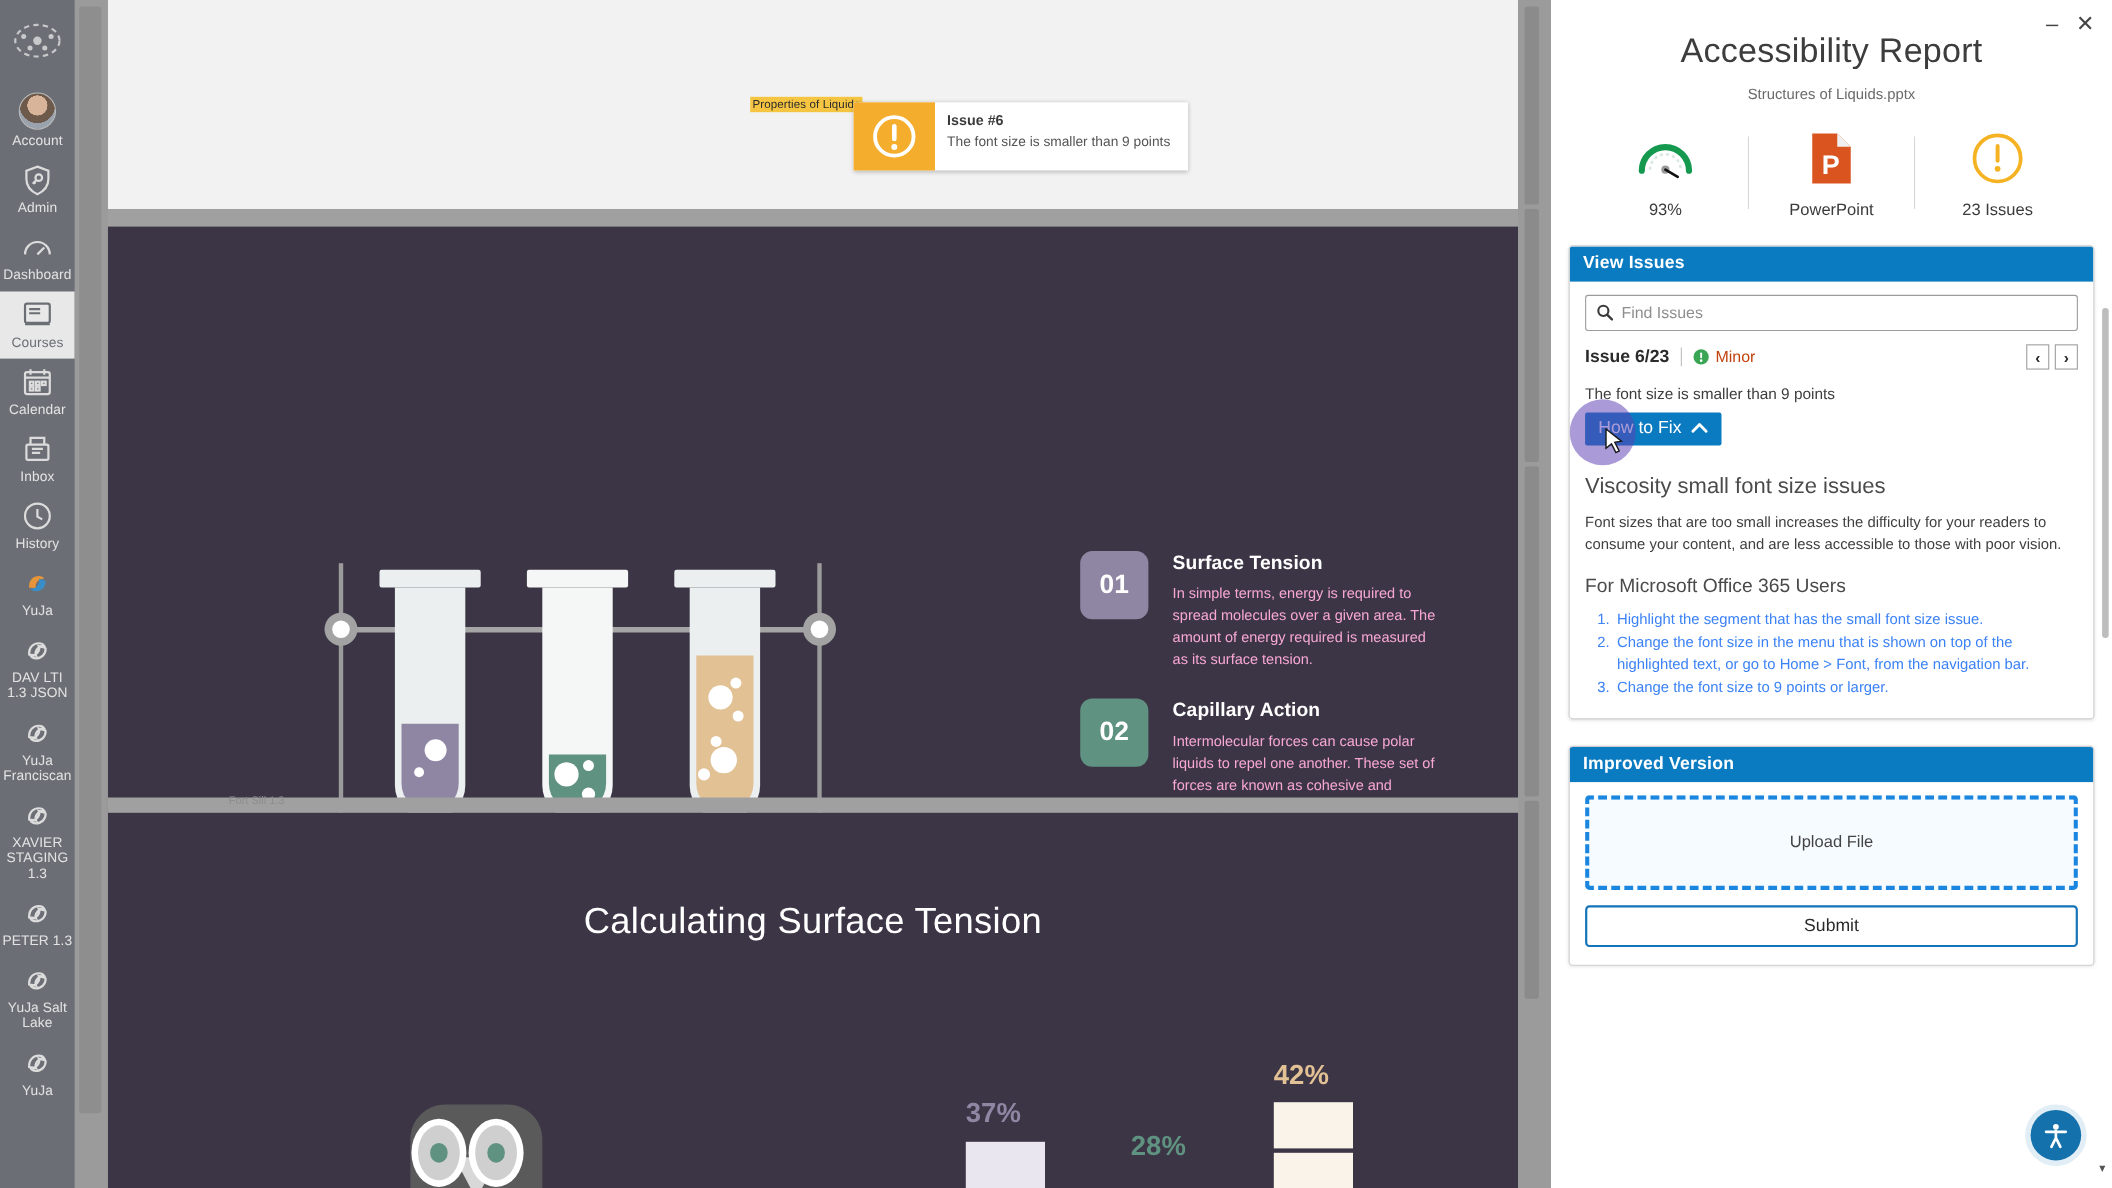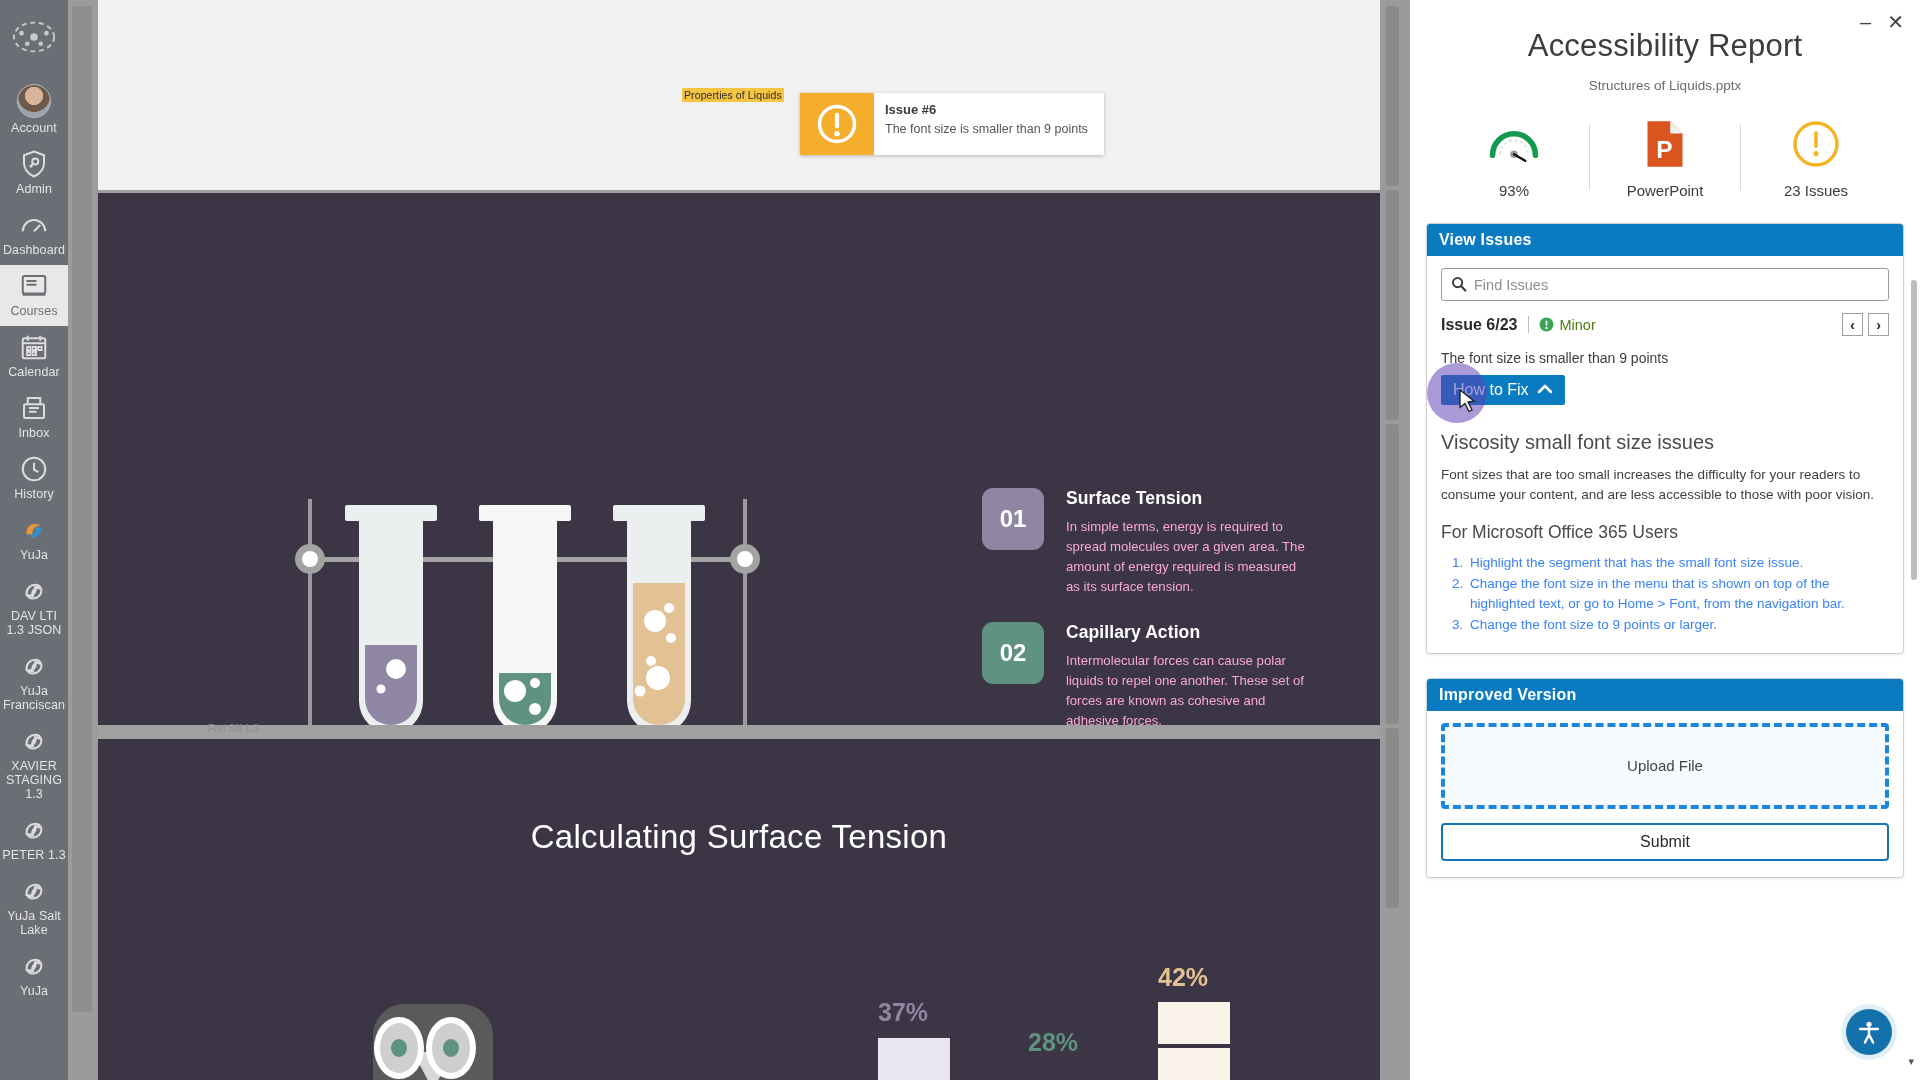"Issue #6" .issue-card { margin-left: 24px -> none }
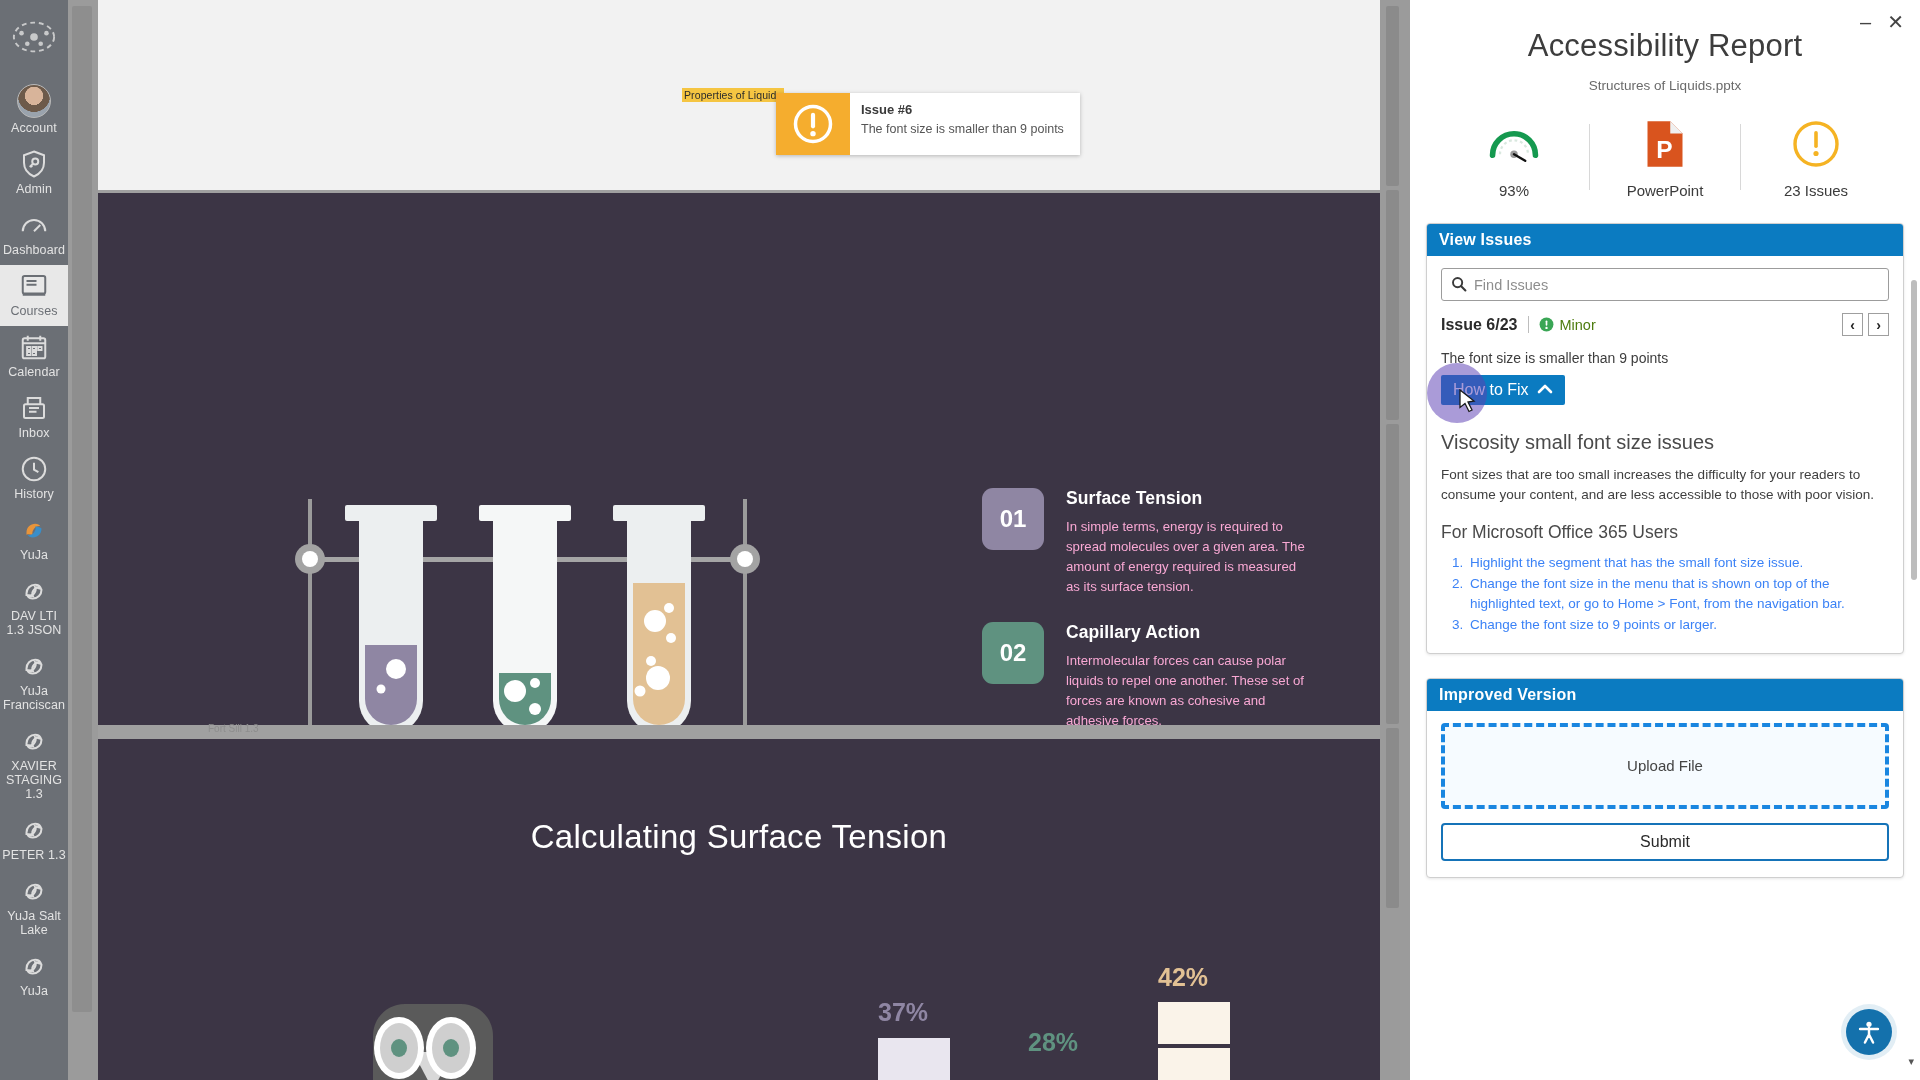"Minor" .sev-label { color: #4d7c0f -> #c2410c }
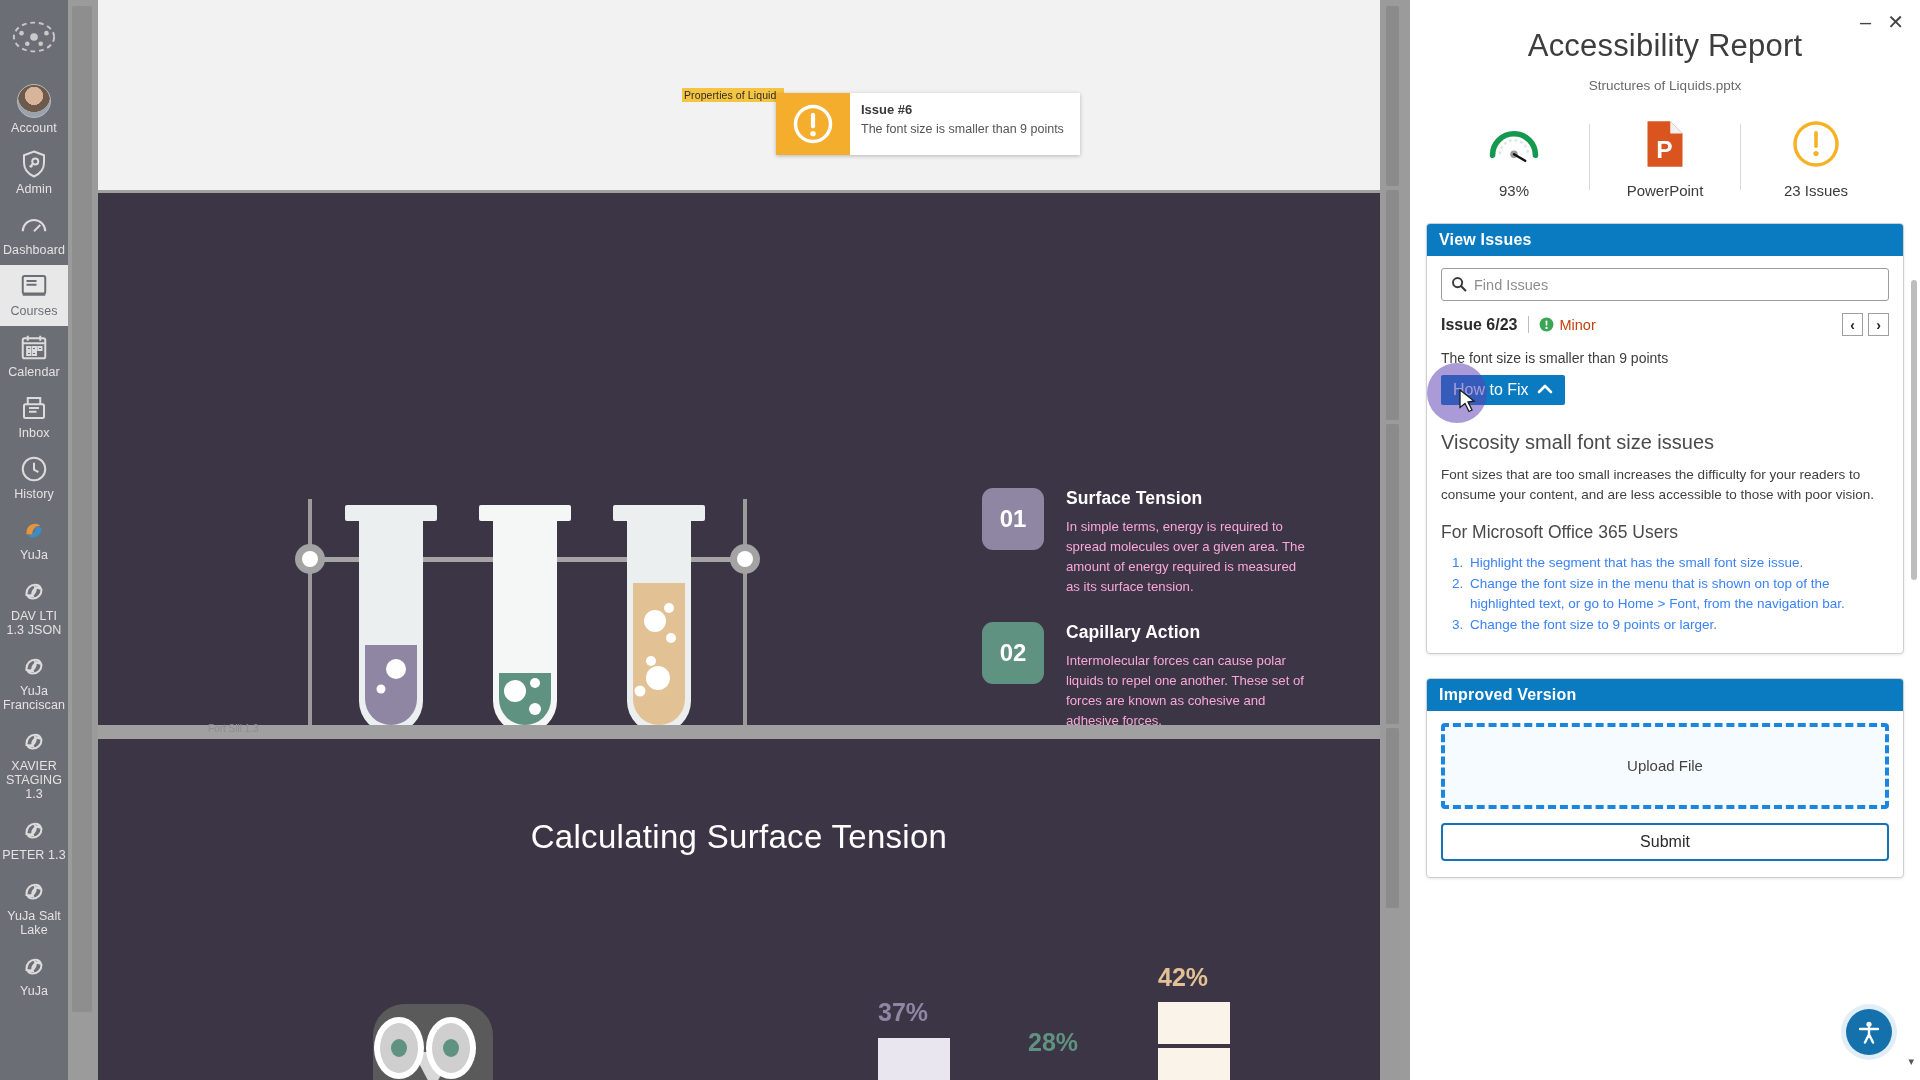"01" .slide1 { top: 193px -> 206px }
